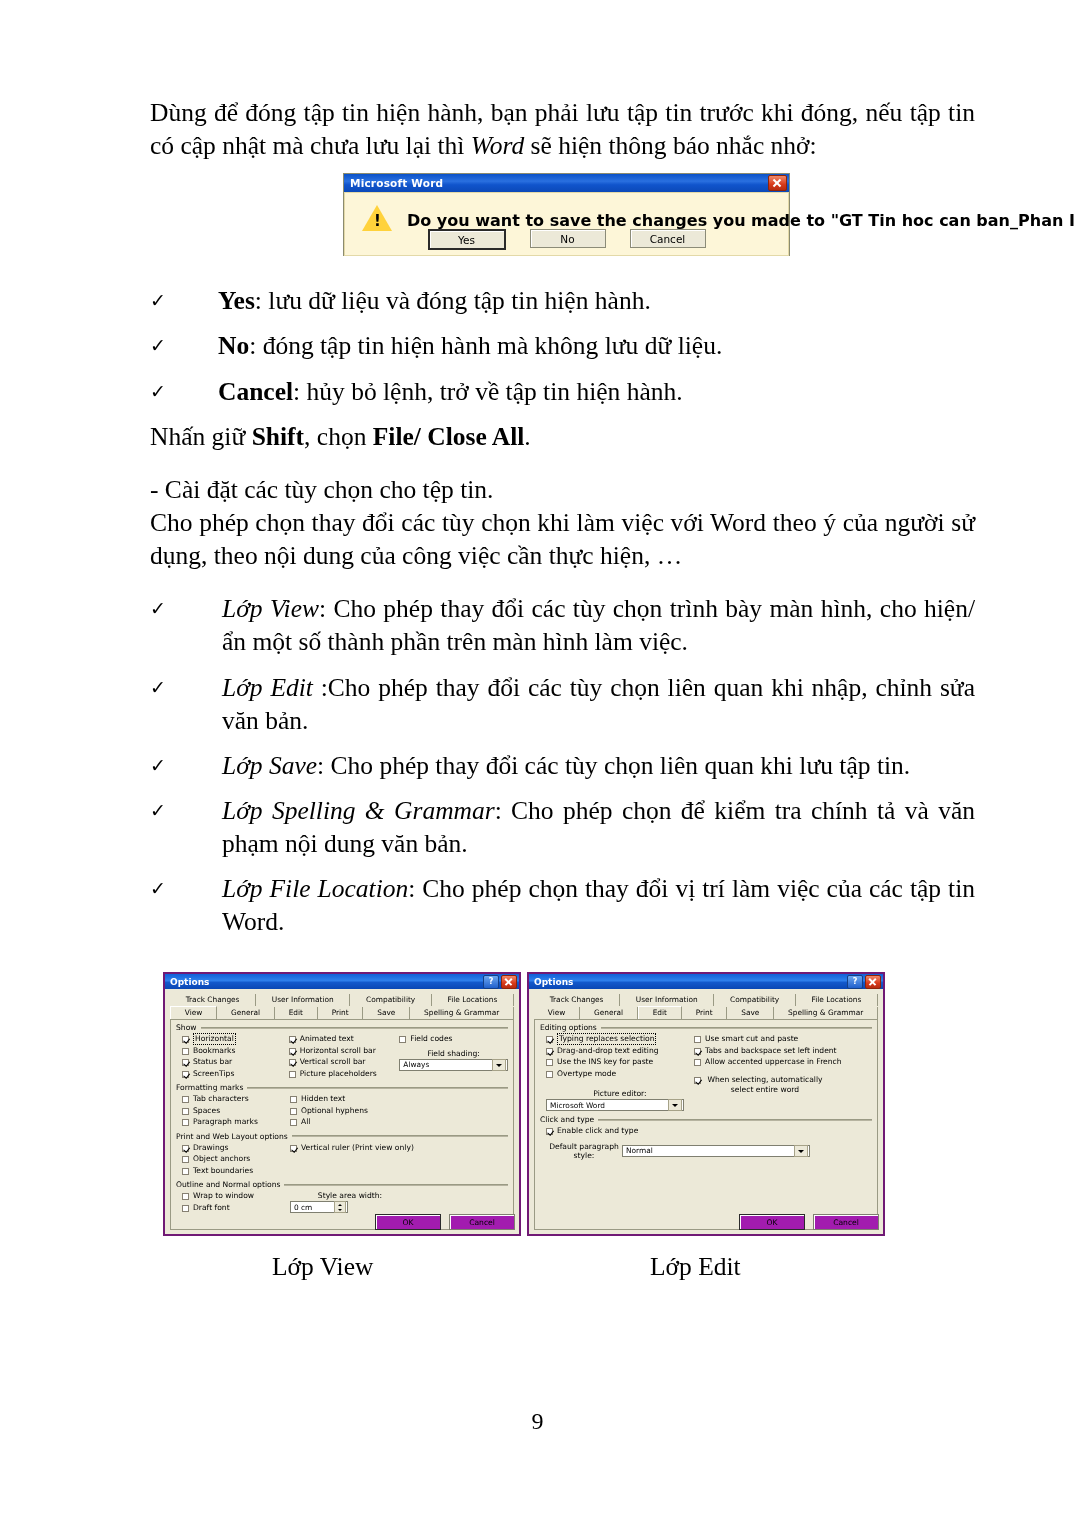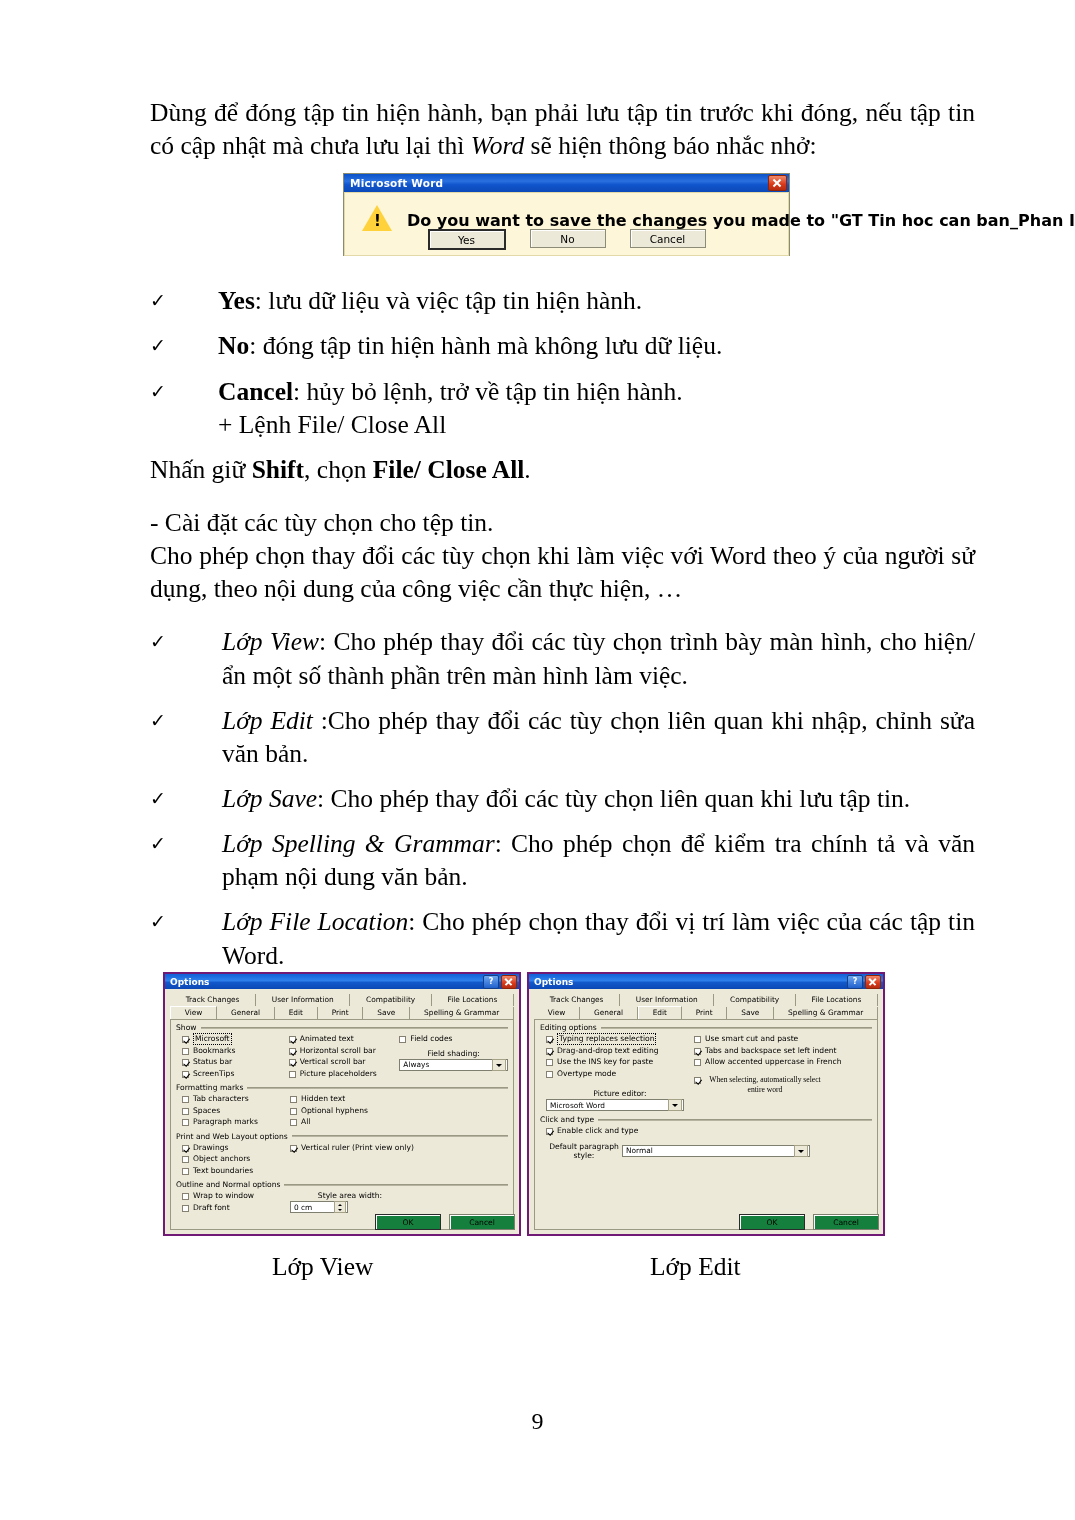": lưu dữ liệu và" span { text: việc -> đóng }
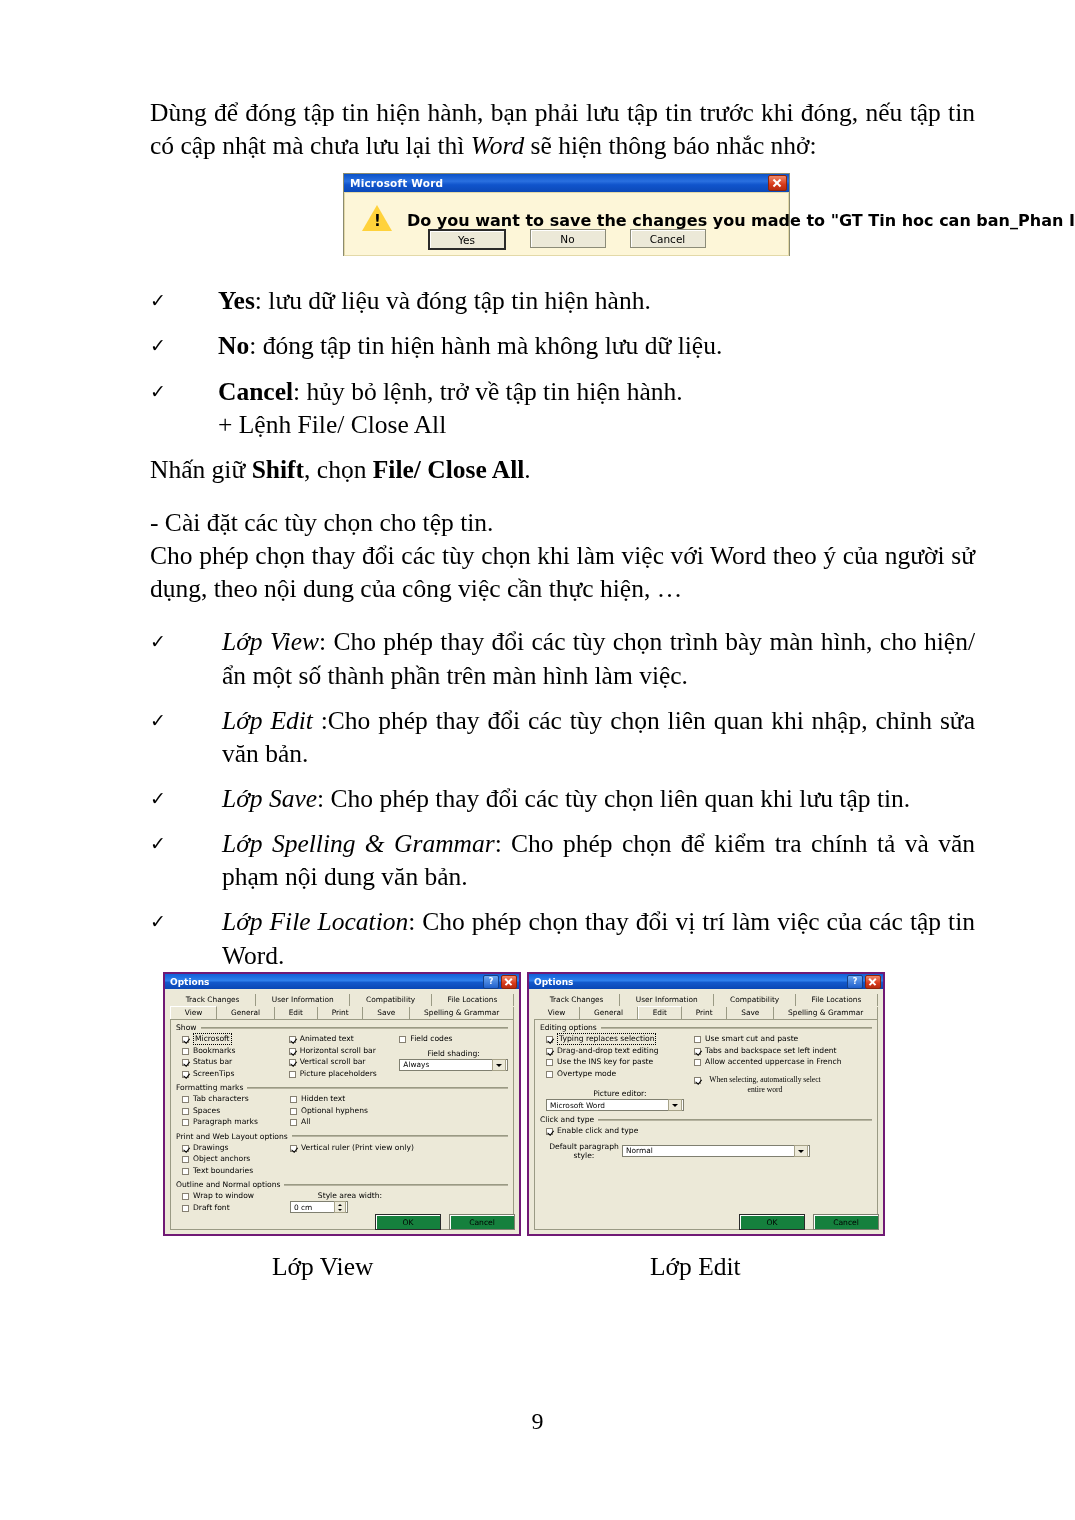"+ Lệnh File/ Close All" p.para { html: <p>+ Lệnh File/ Close All</p> -> none }
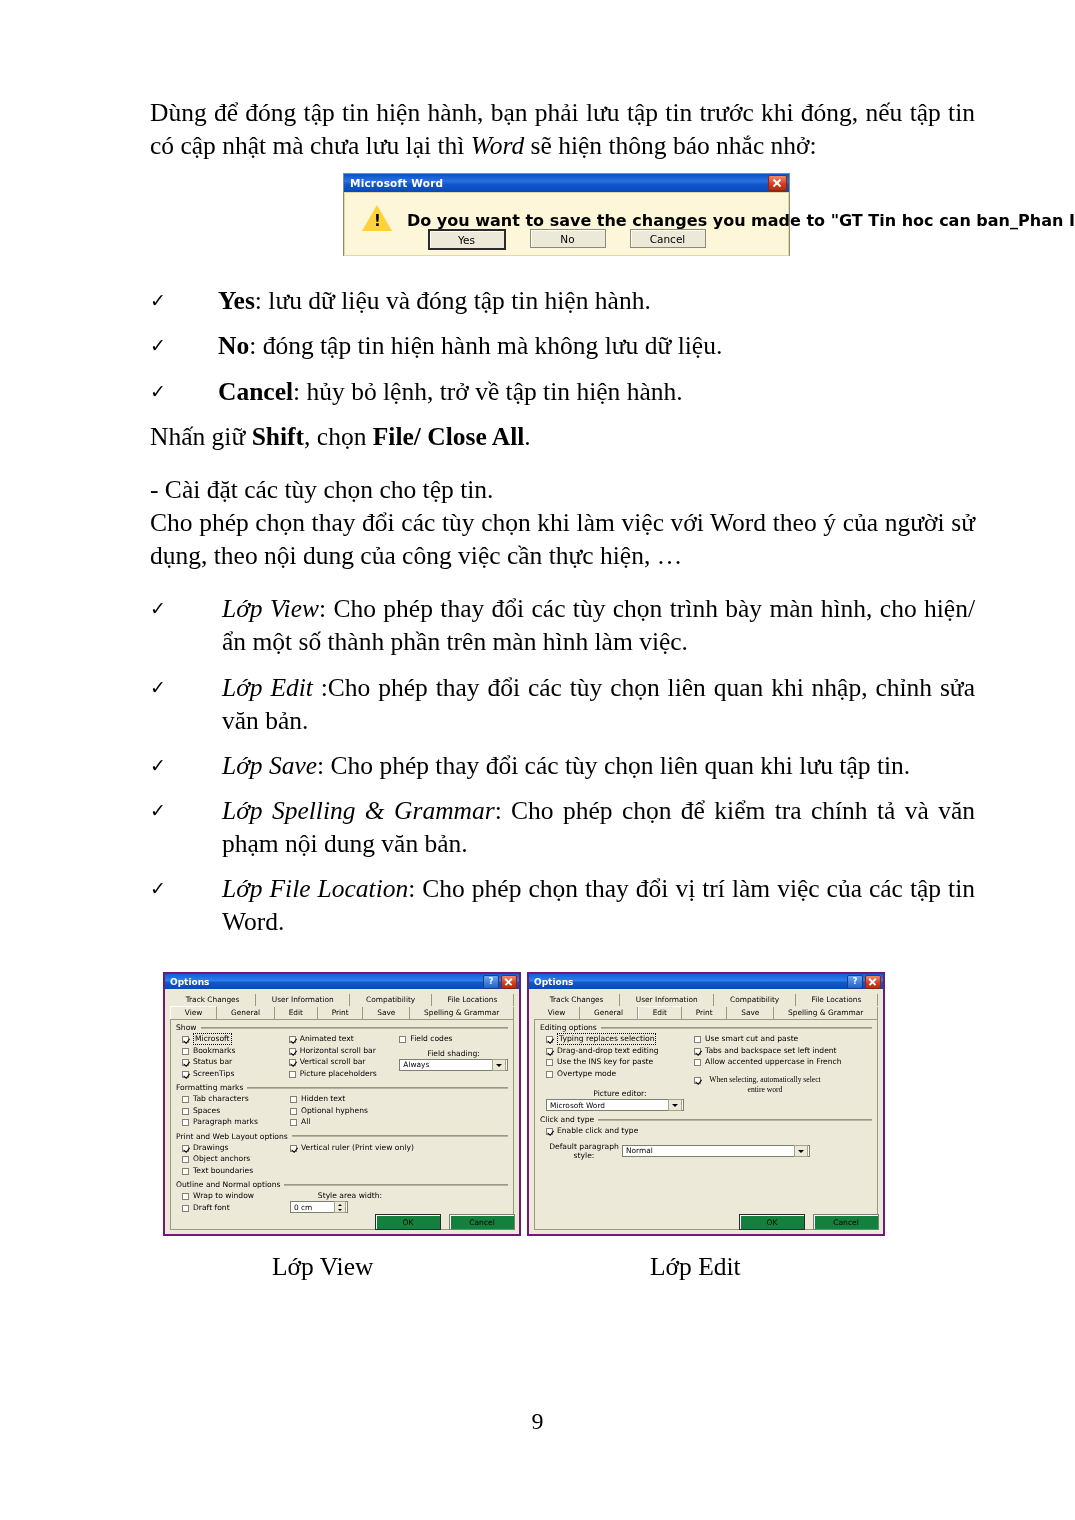"Microsoft" span.chklabel { text: Microsoft -> Horizontal }
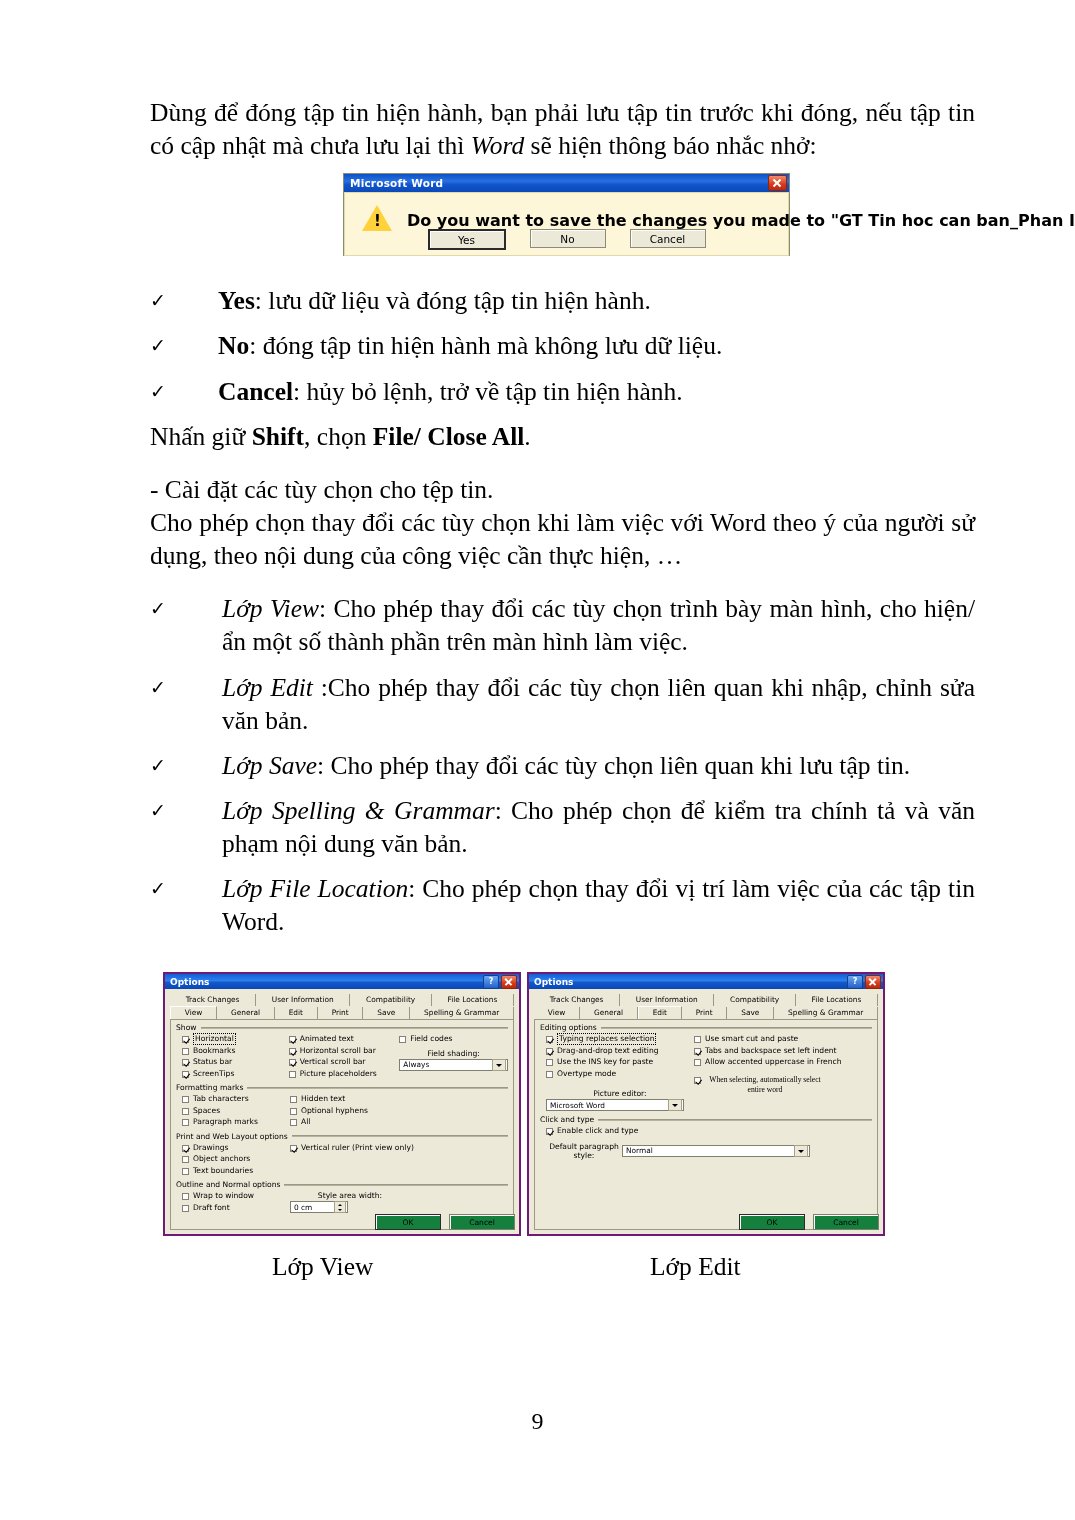"When selecting, automatically select" .chkrow.two { font-family: Liberation Serif, serif -> none }
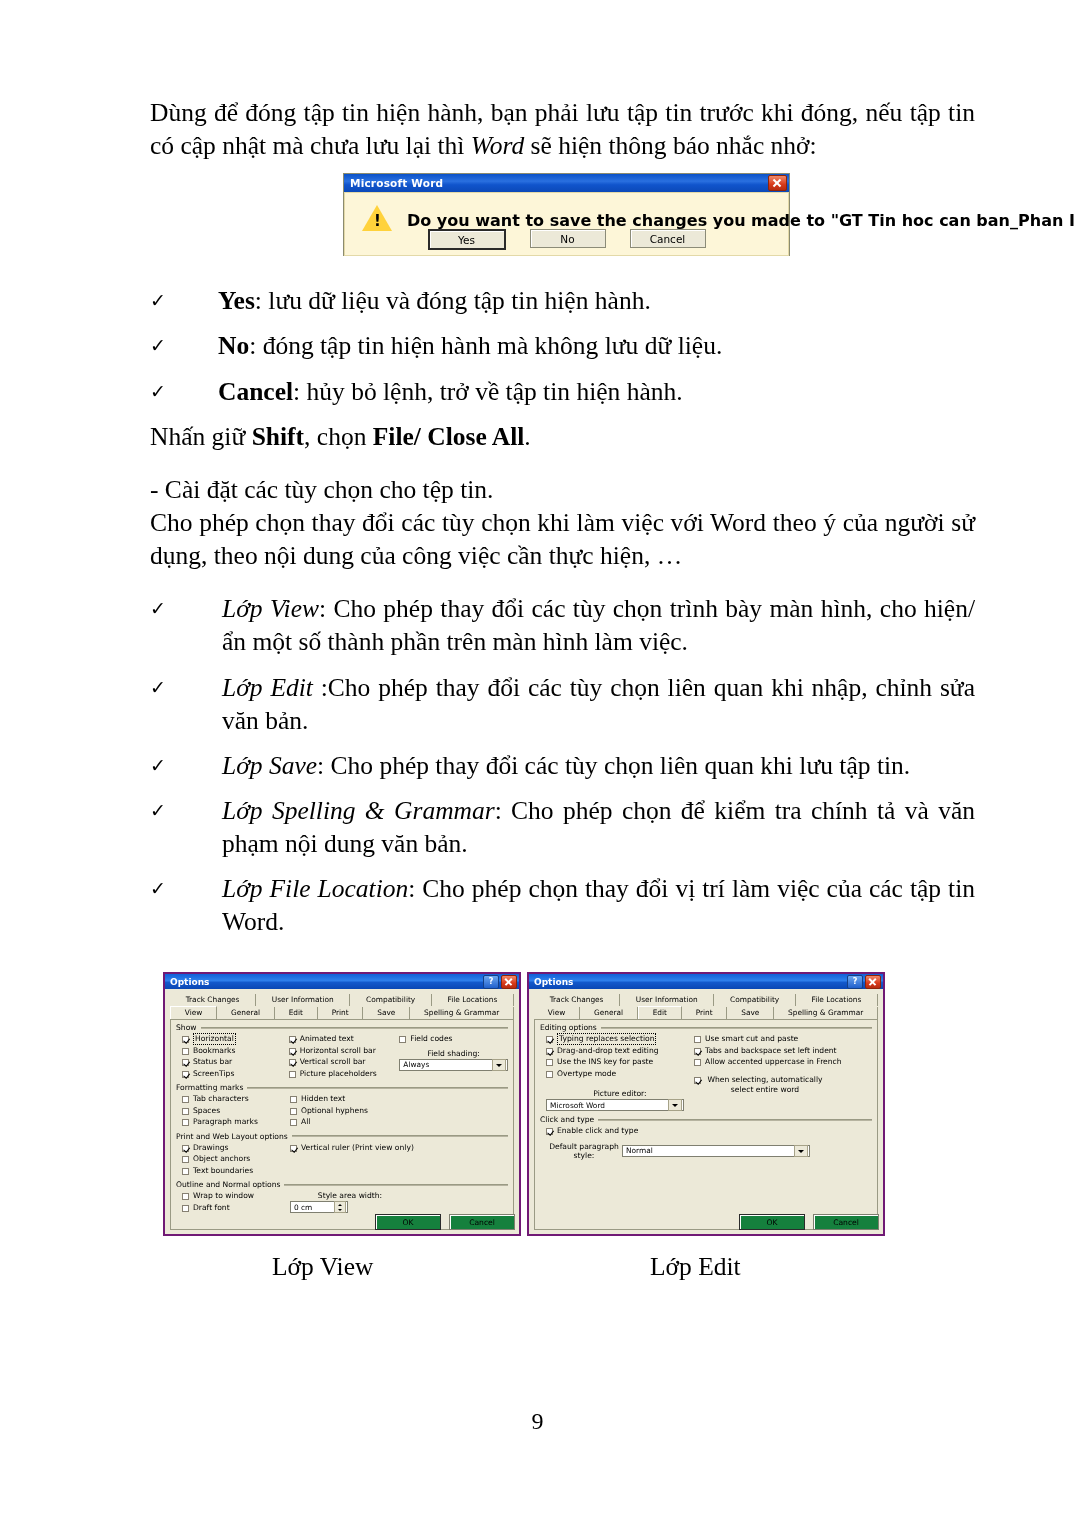"OK" .opt-btn { background: #15803d -> #a21caf }
